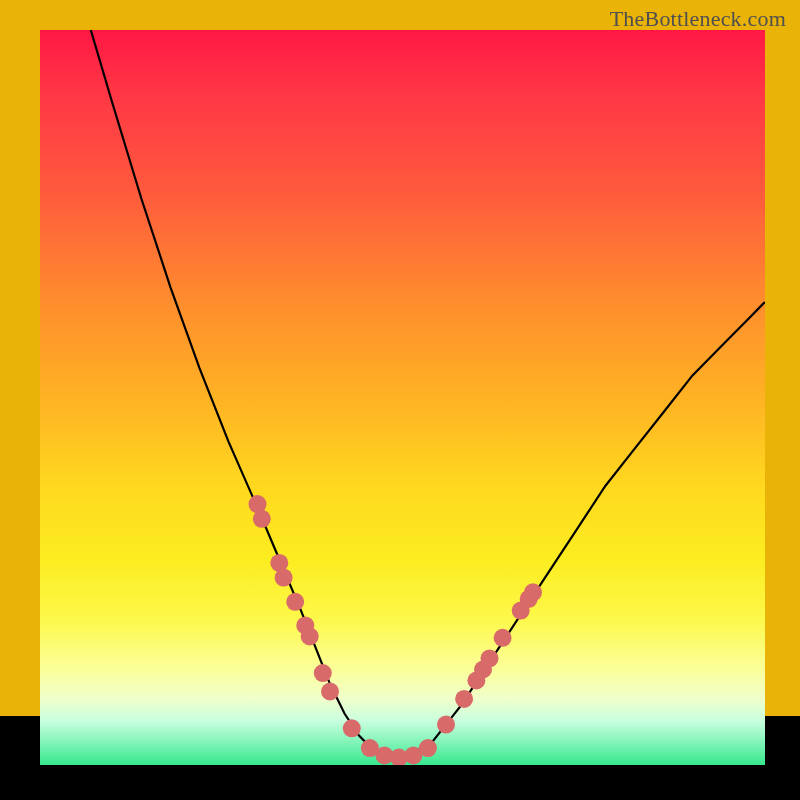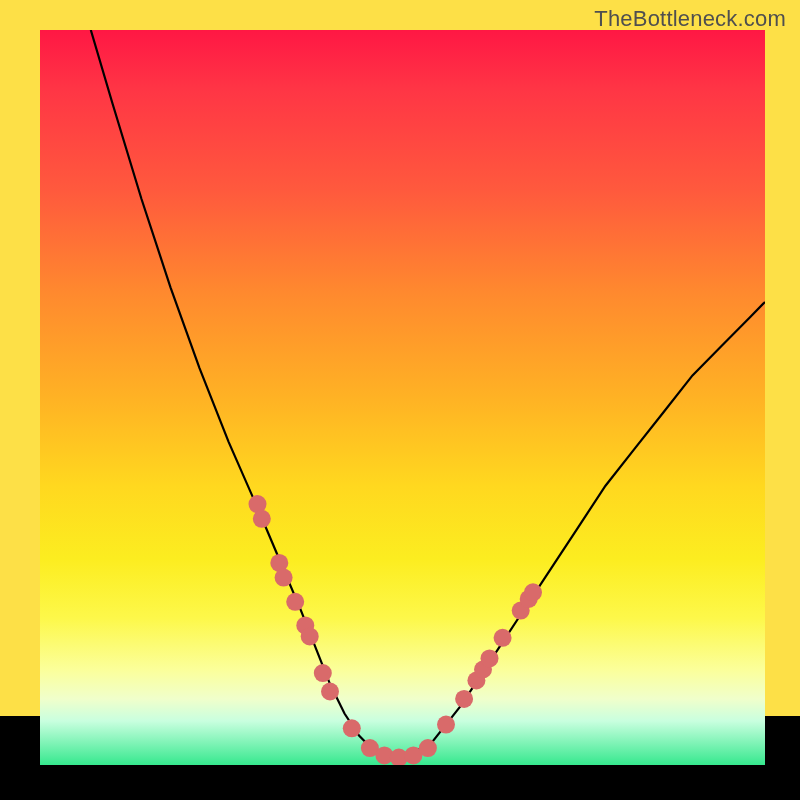"TheBottleneck.com" .outer { background: #fde047 -> #eab308; font-family: none -> Liberation Serif, serif }
